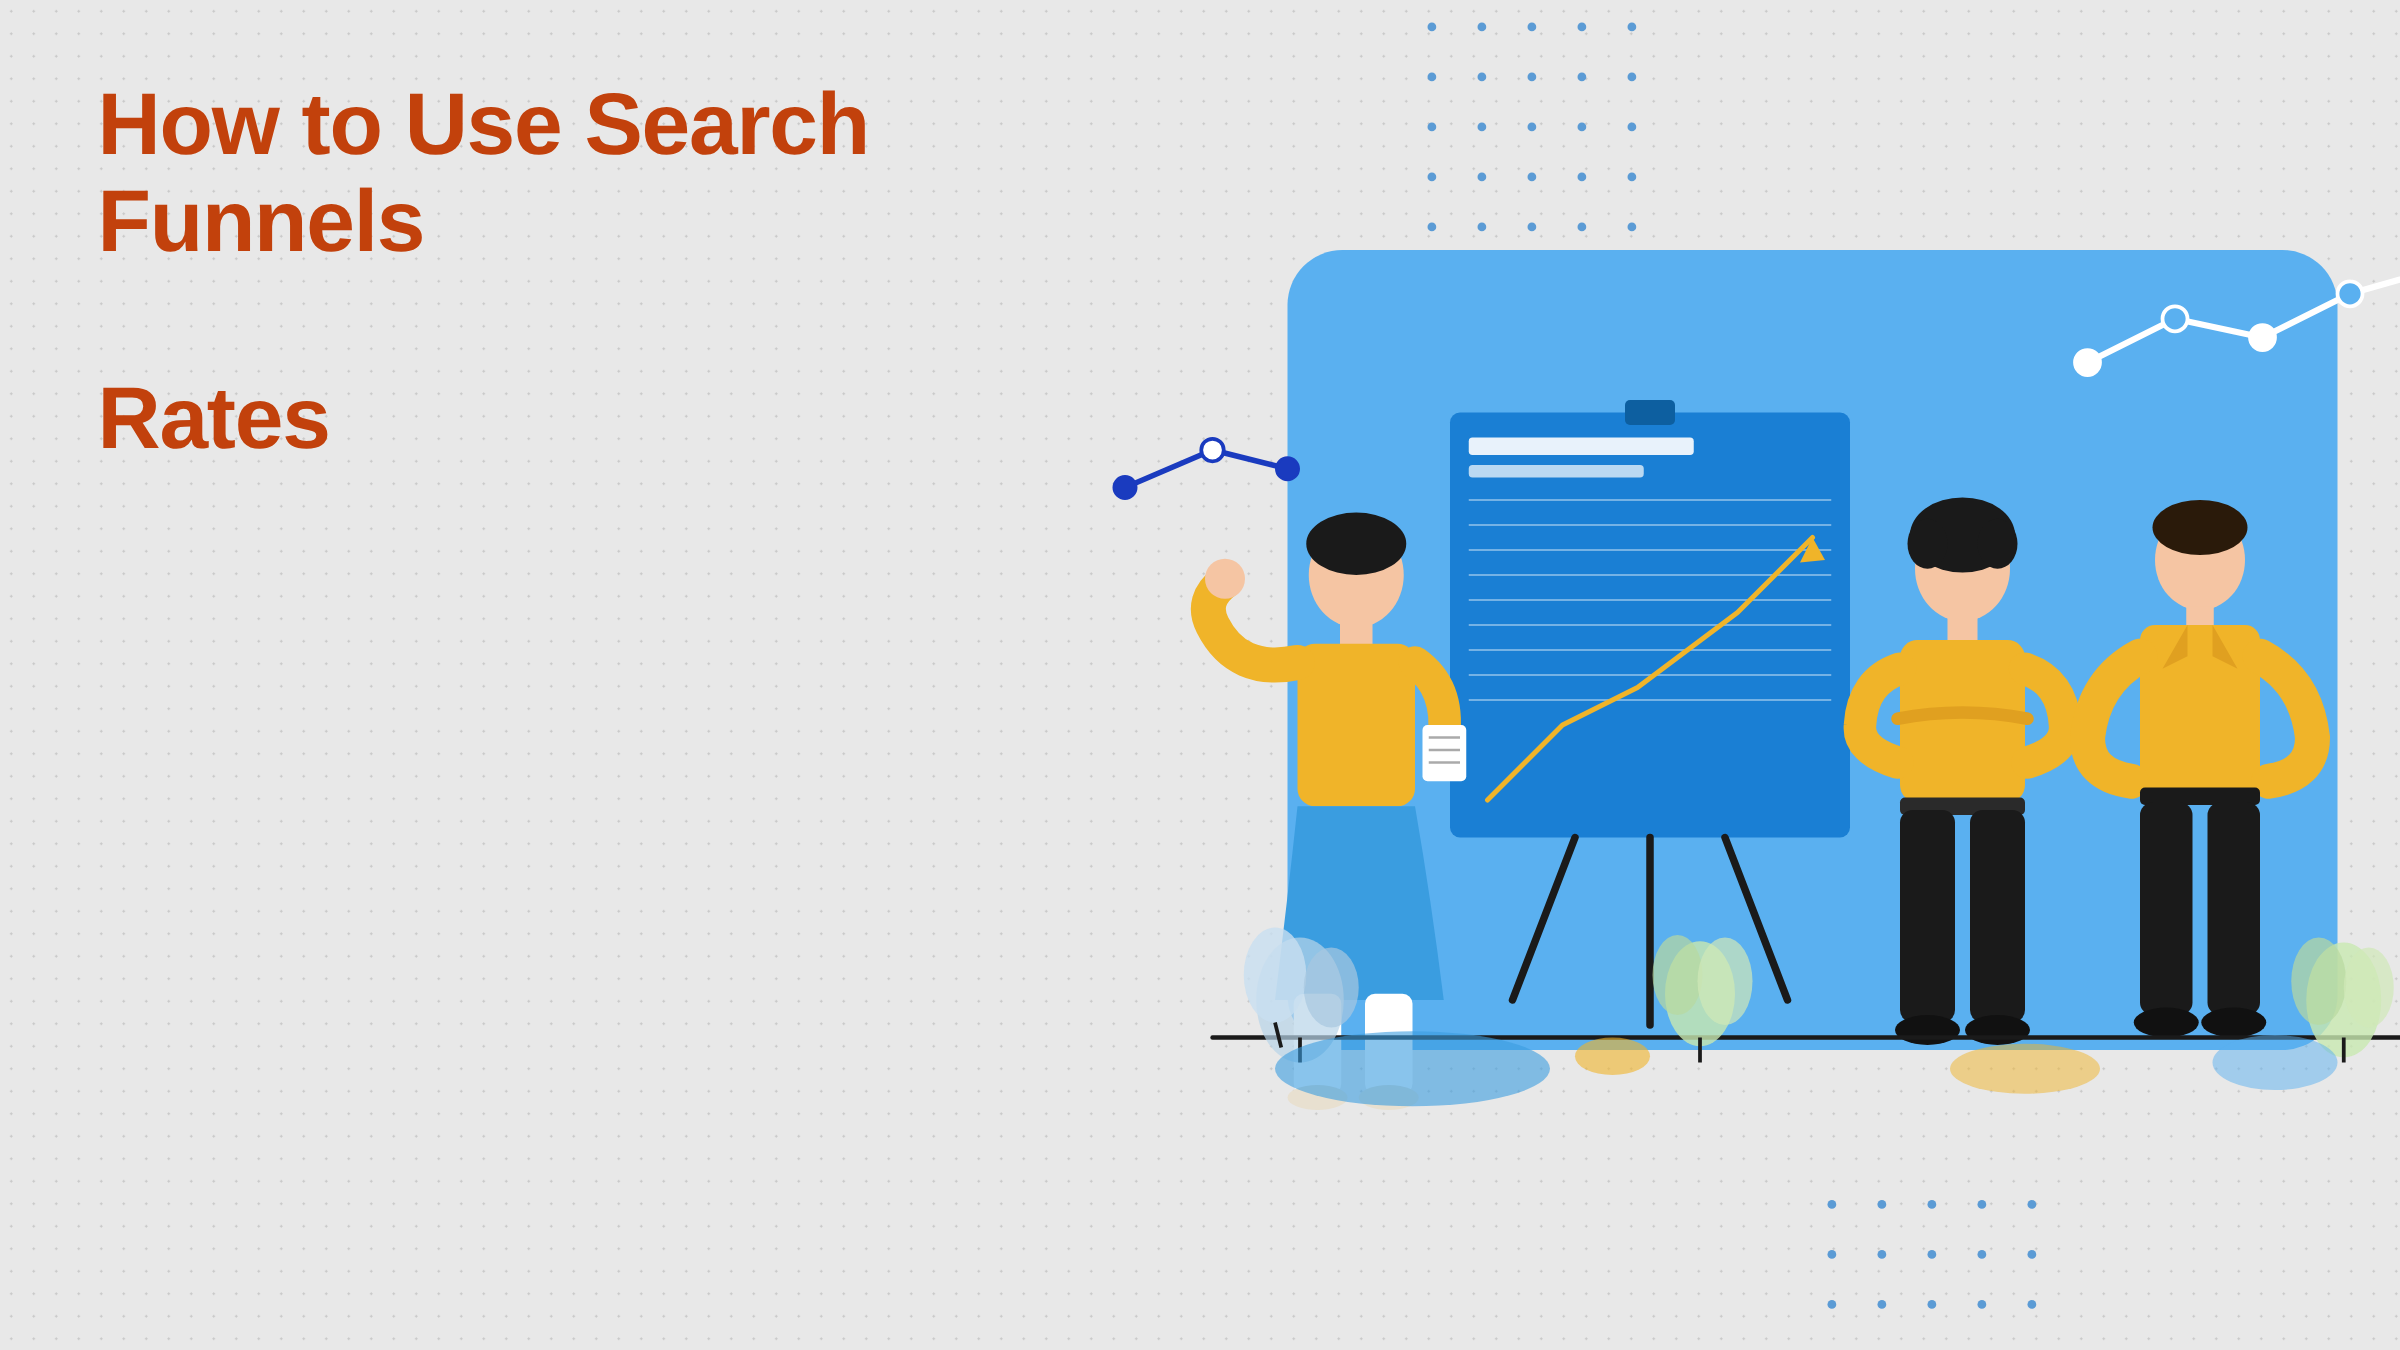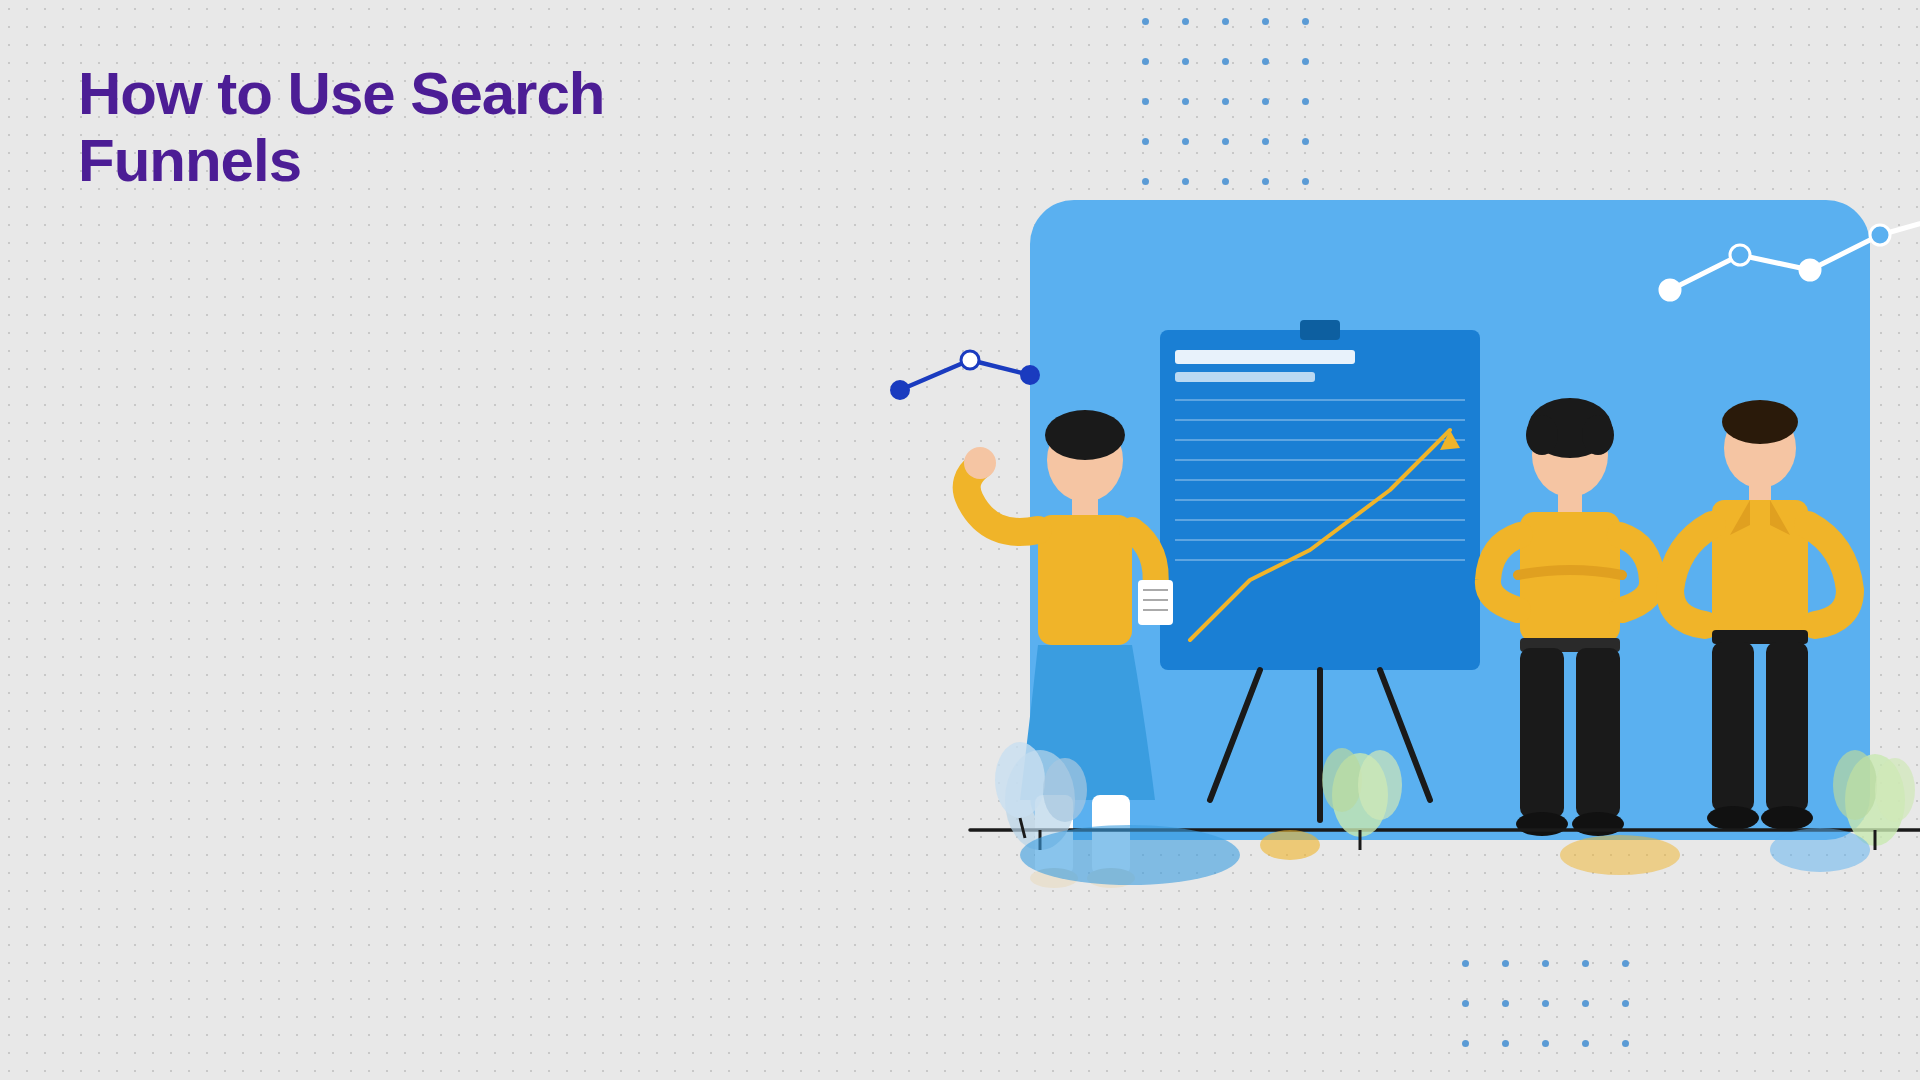"How to Use Search Funnels" .main-title { color: #4c1d95 -> #c2410c; font-size: 60px -> 70px }
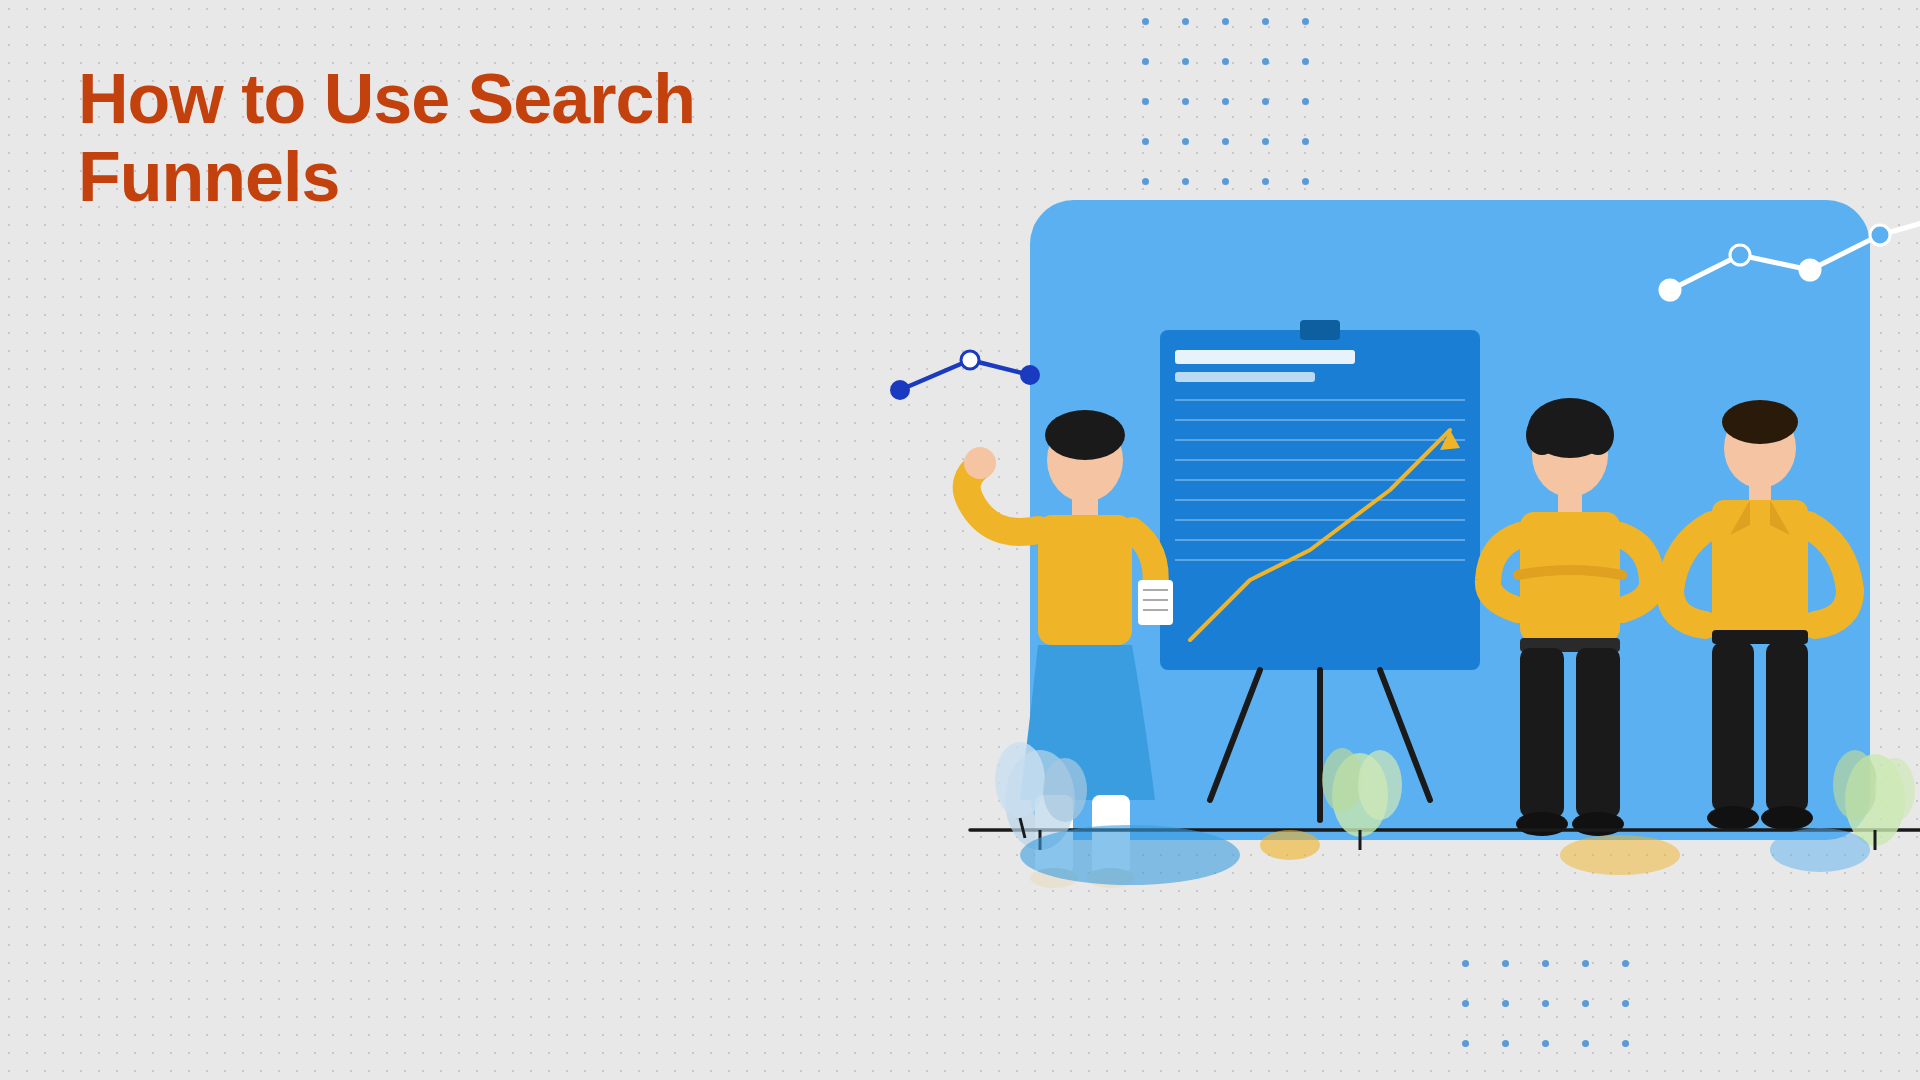"Rates" span { html: none -> <span>Rates</span> }
